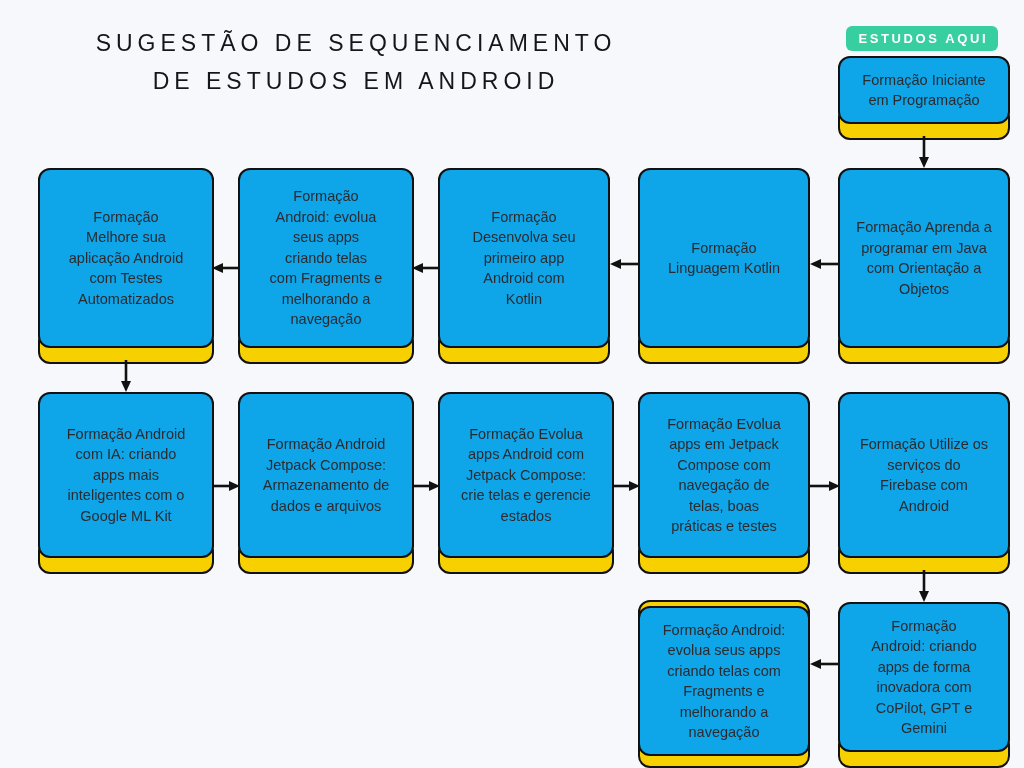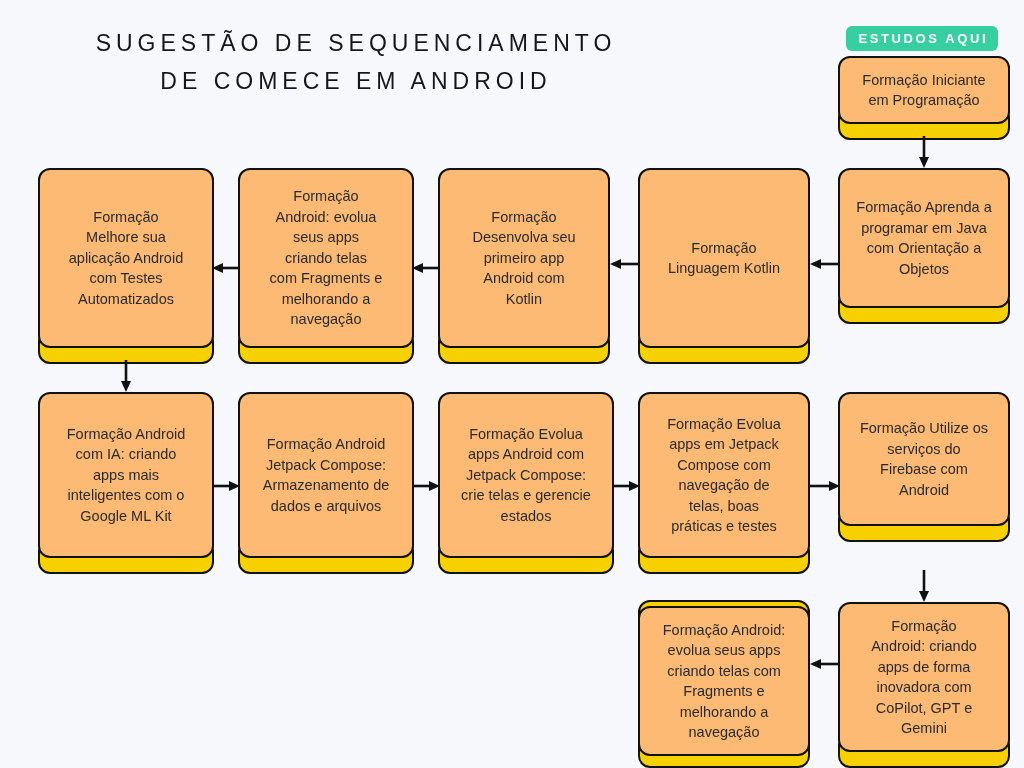"SUGESTÃO DE SEQUENCIAMENTO" div.title { text: COMECE -> ESTUDOS }
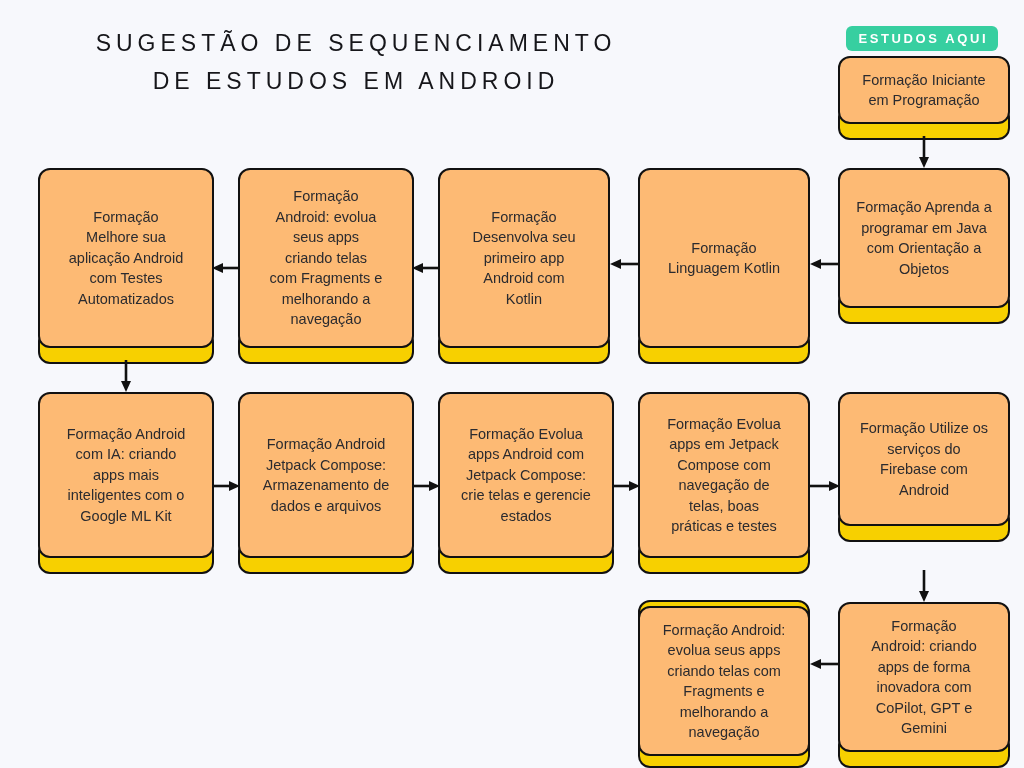"Formação Iniciante" .node .card { background: #fdba74 -> #0ea5e9 }
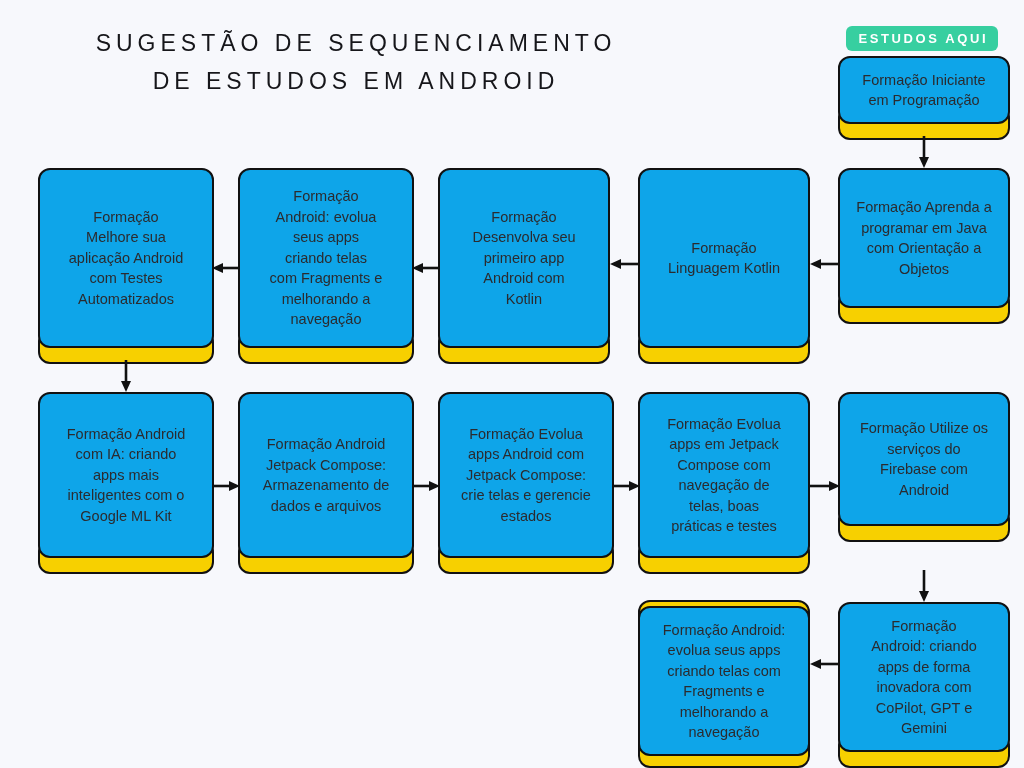"Formação Aprenda a" div.node { height: 156px -> 196px }
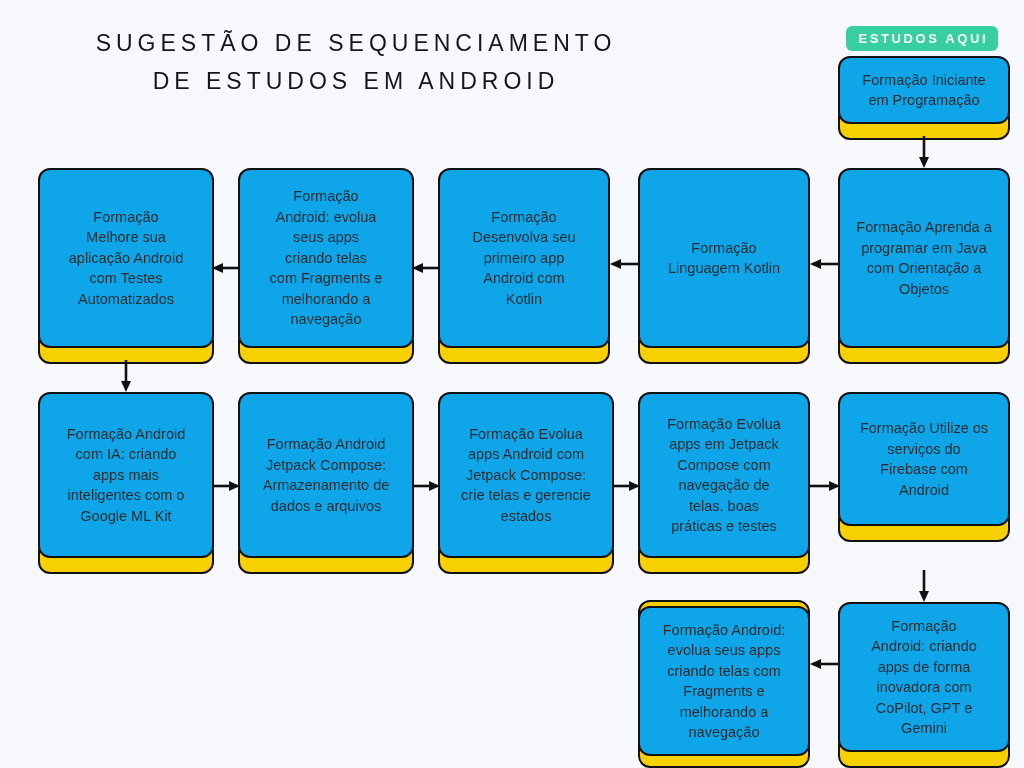"Formação Utilize os" div.node { height: 150px -> 182px }
